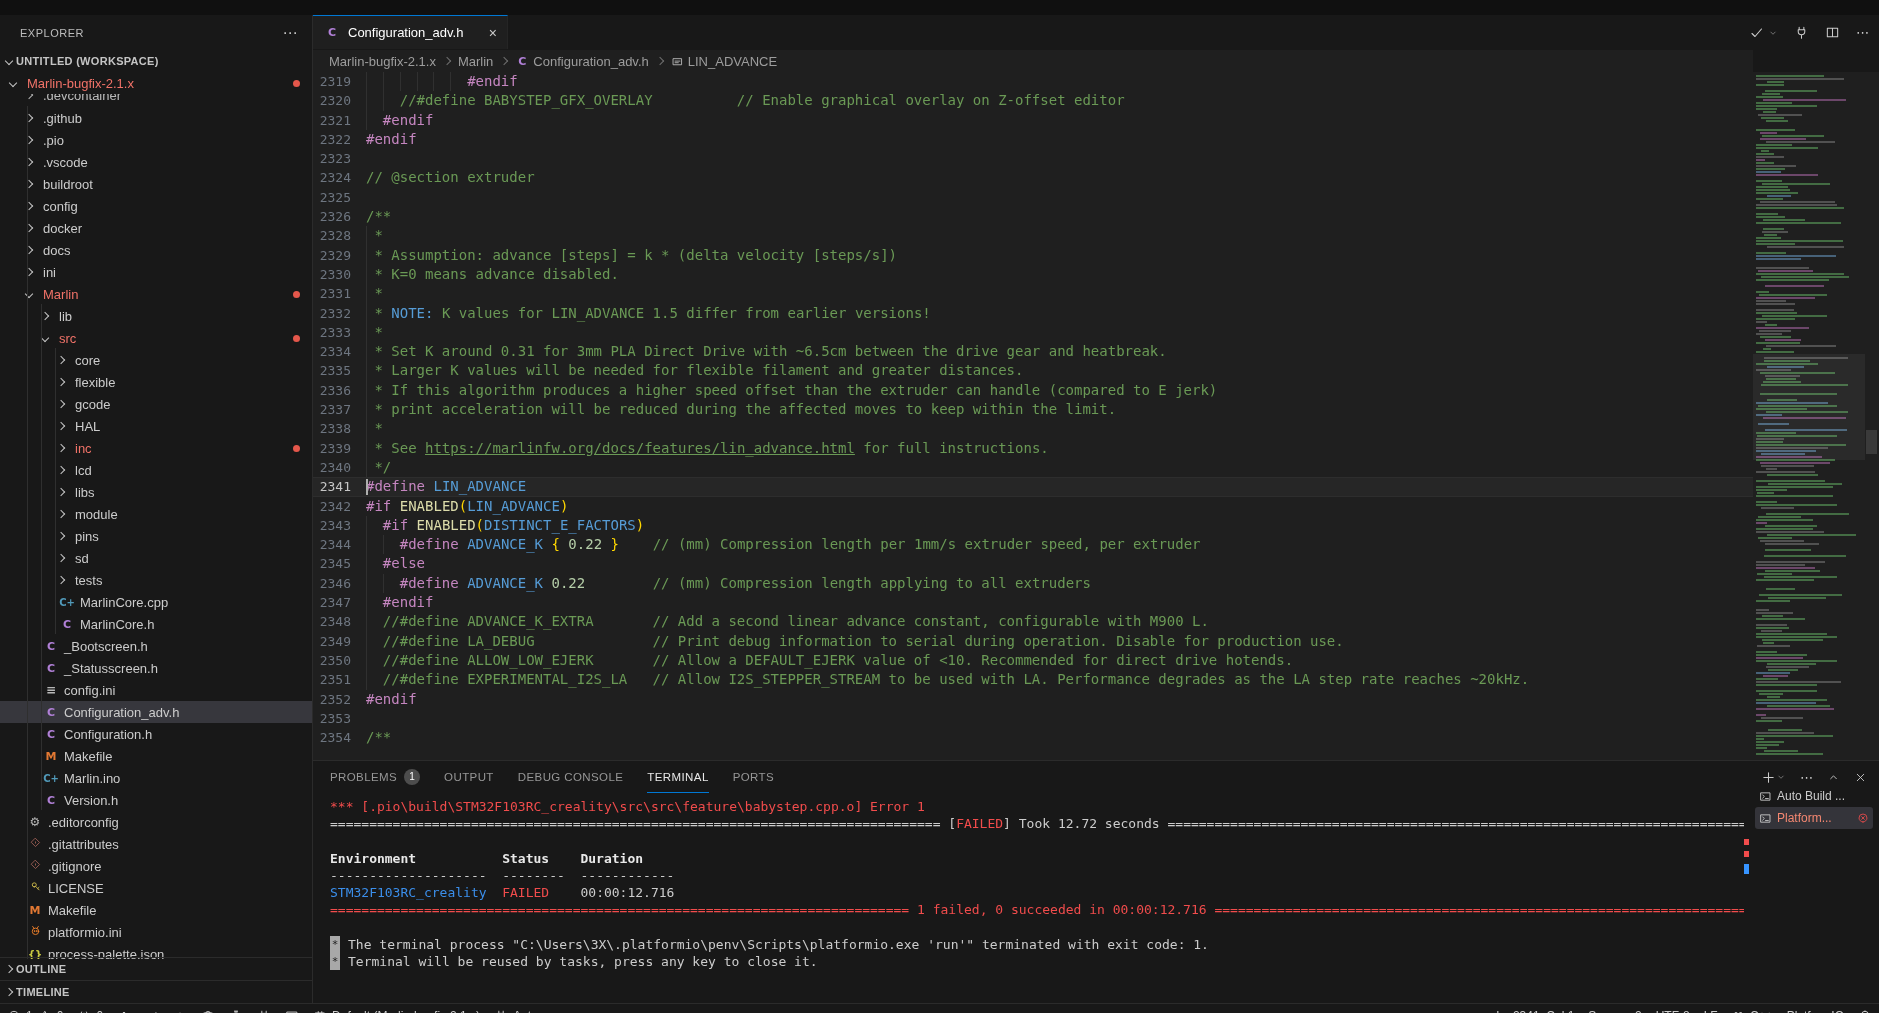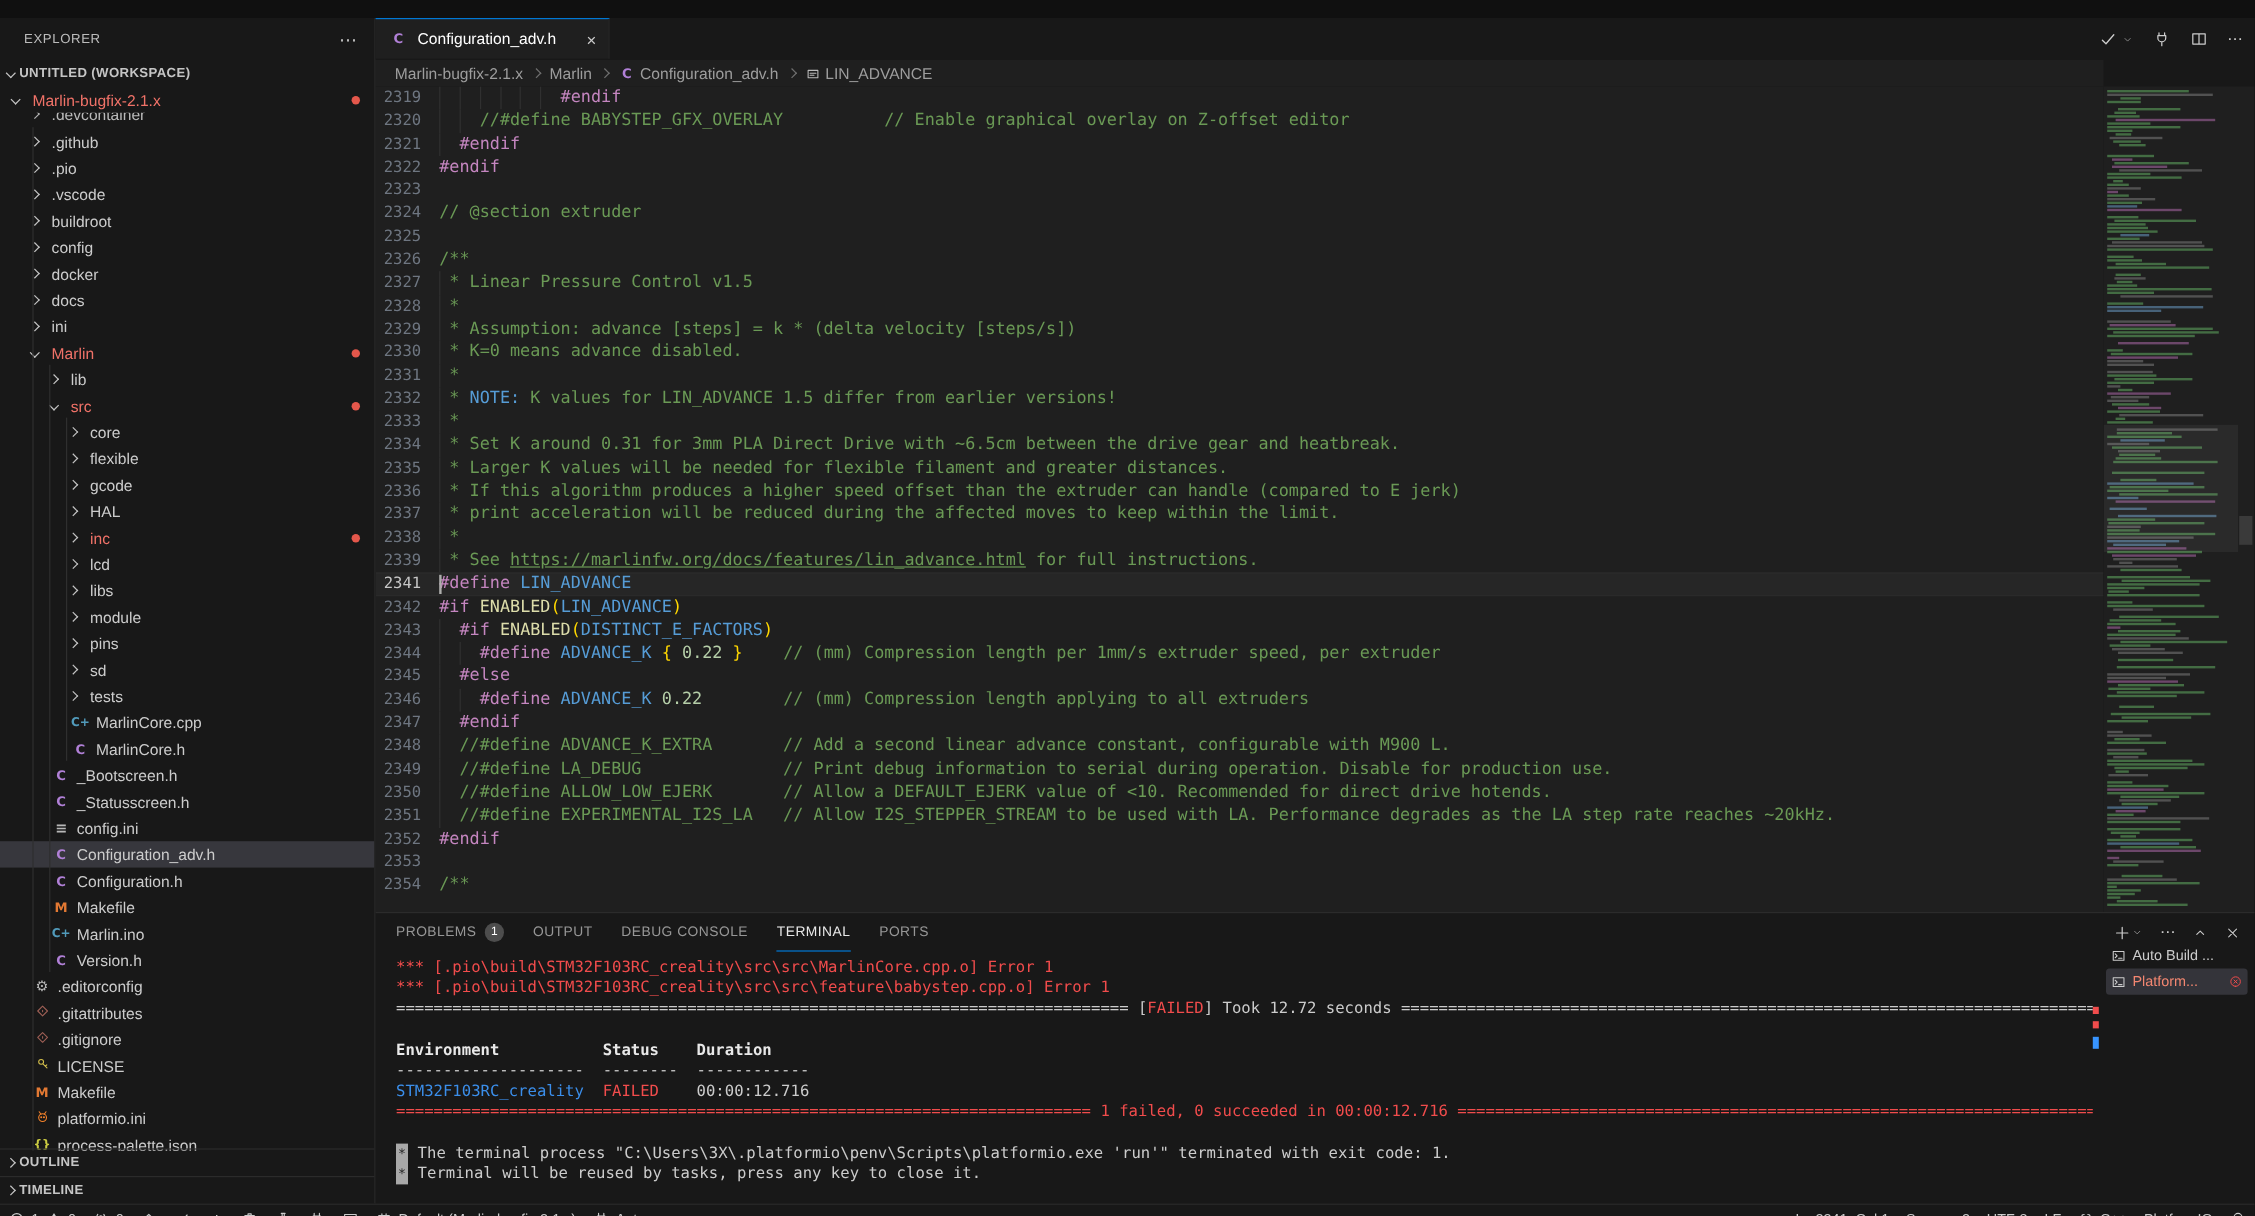"2327" div.crow { html: <div><span>2327</span><span><span></span><span> * Linear Pressure Control v1.5</span></span></div> -> none }
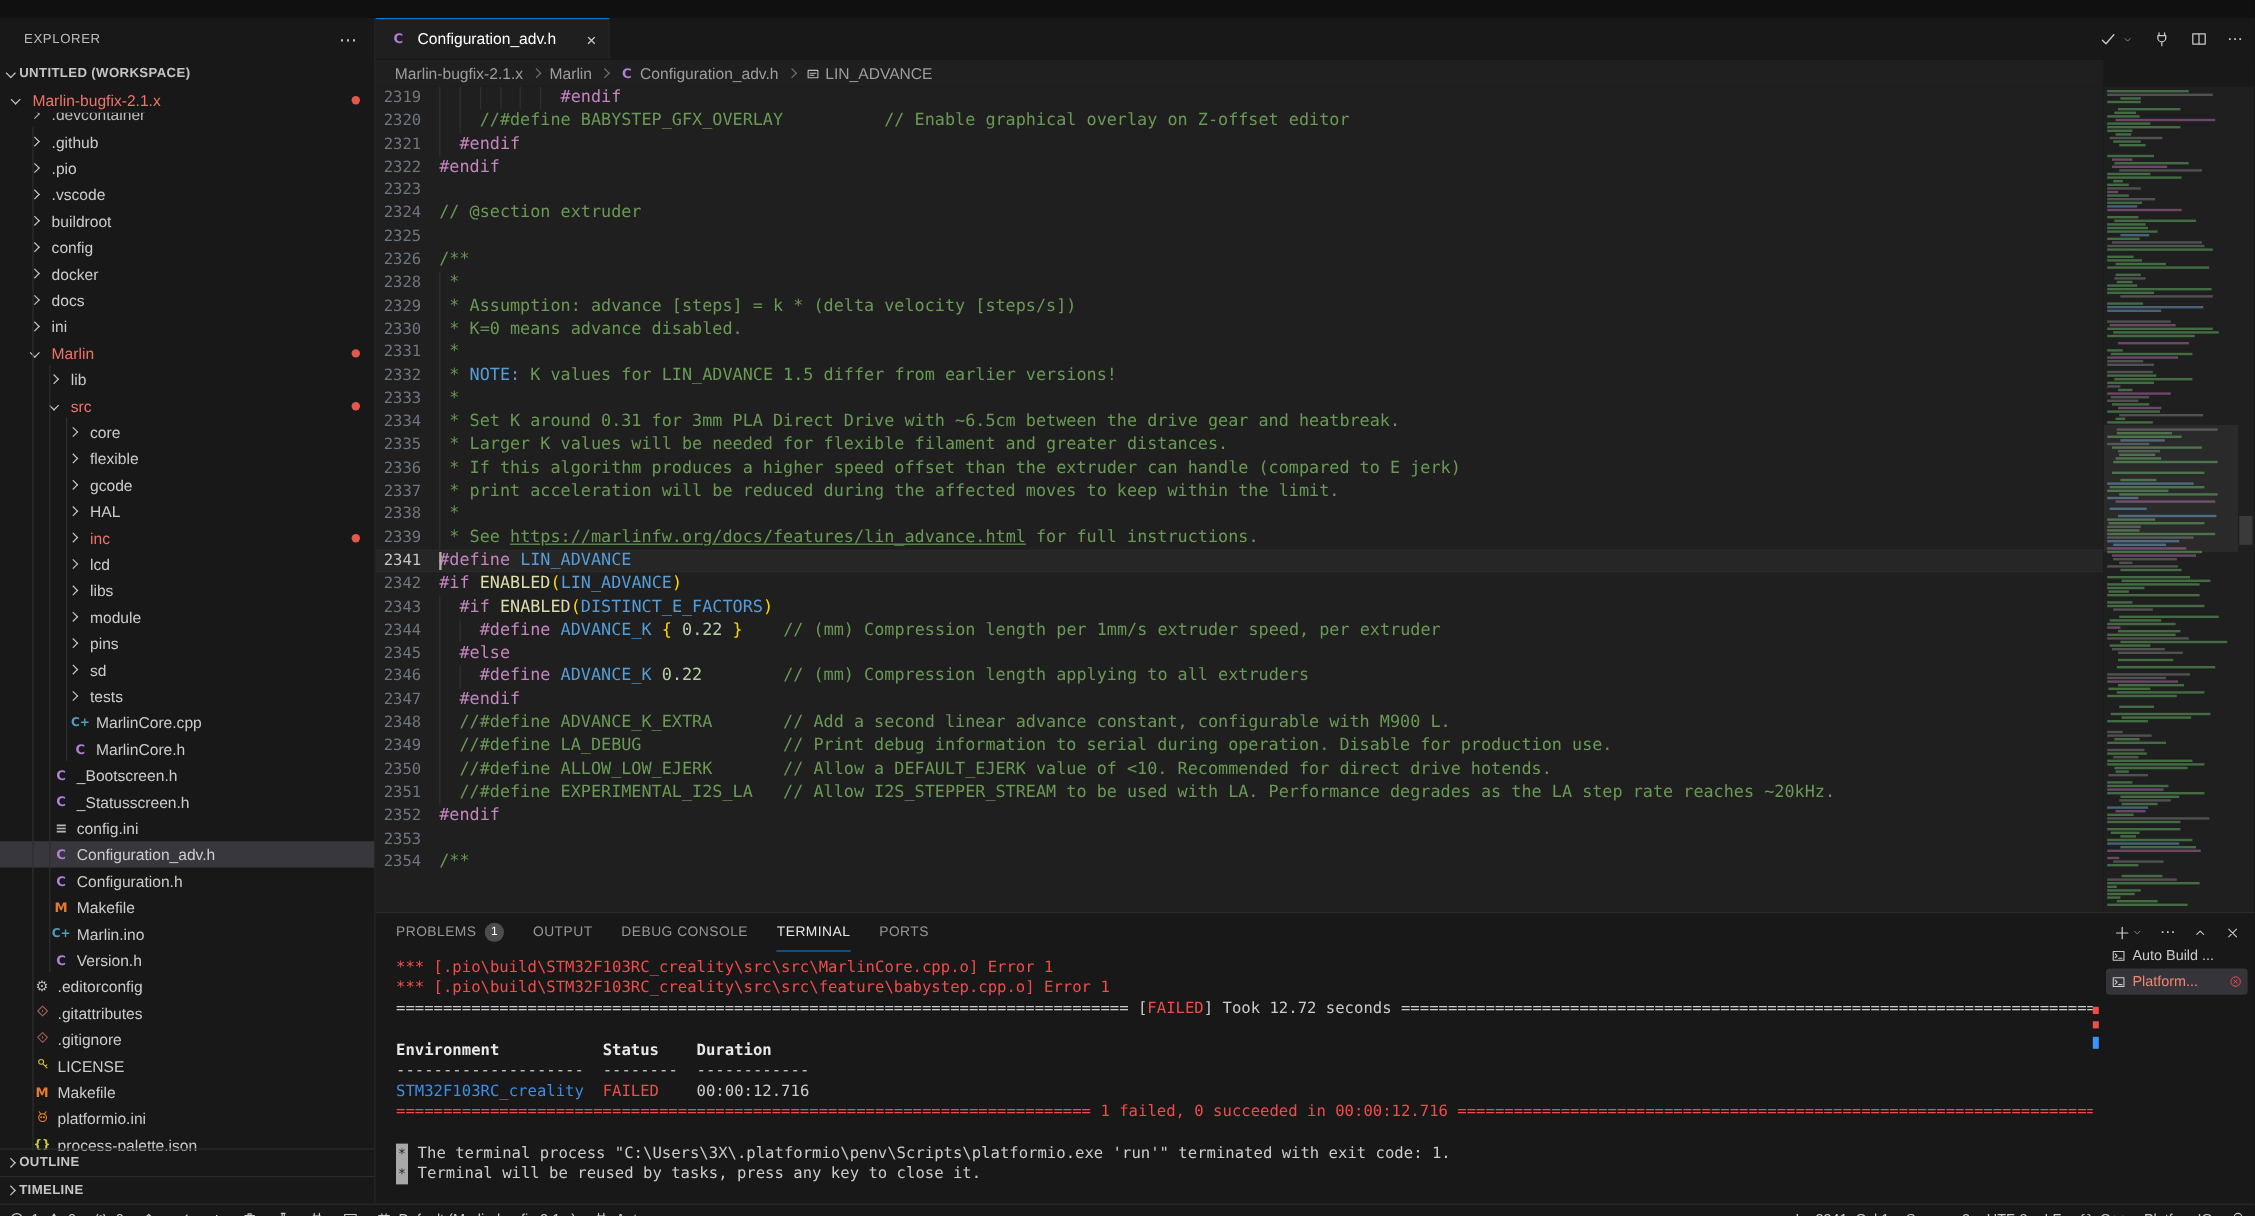"2340" div.crow { html: none -> <div><span>2340</span><span><span></span><span> */</span></span></div> }
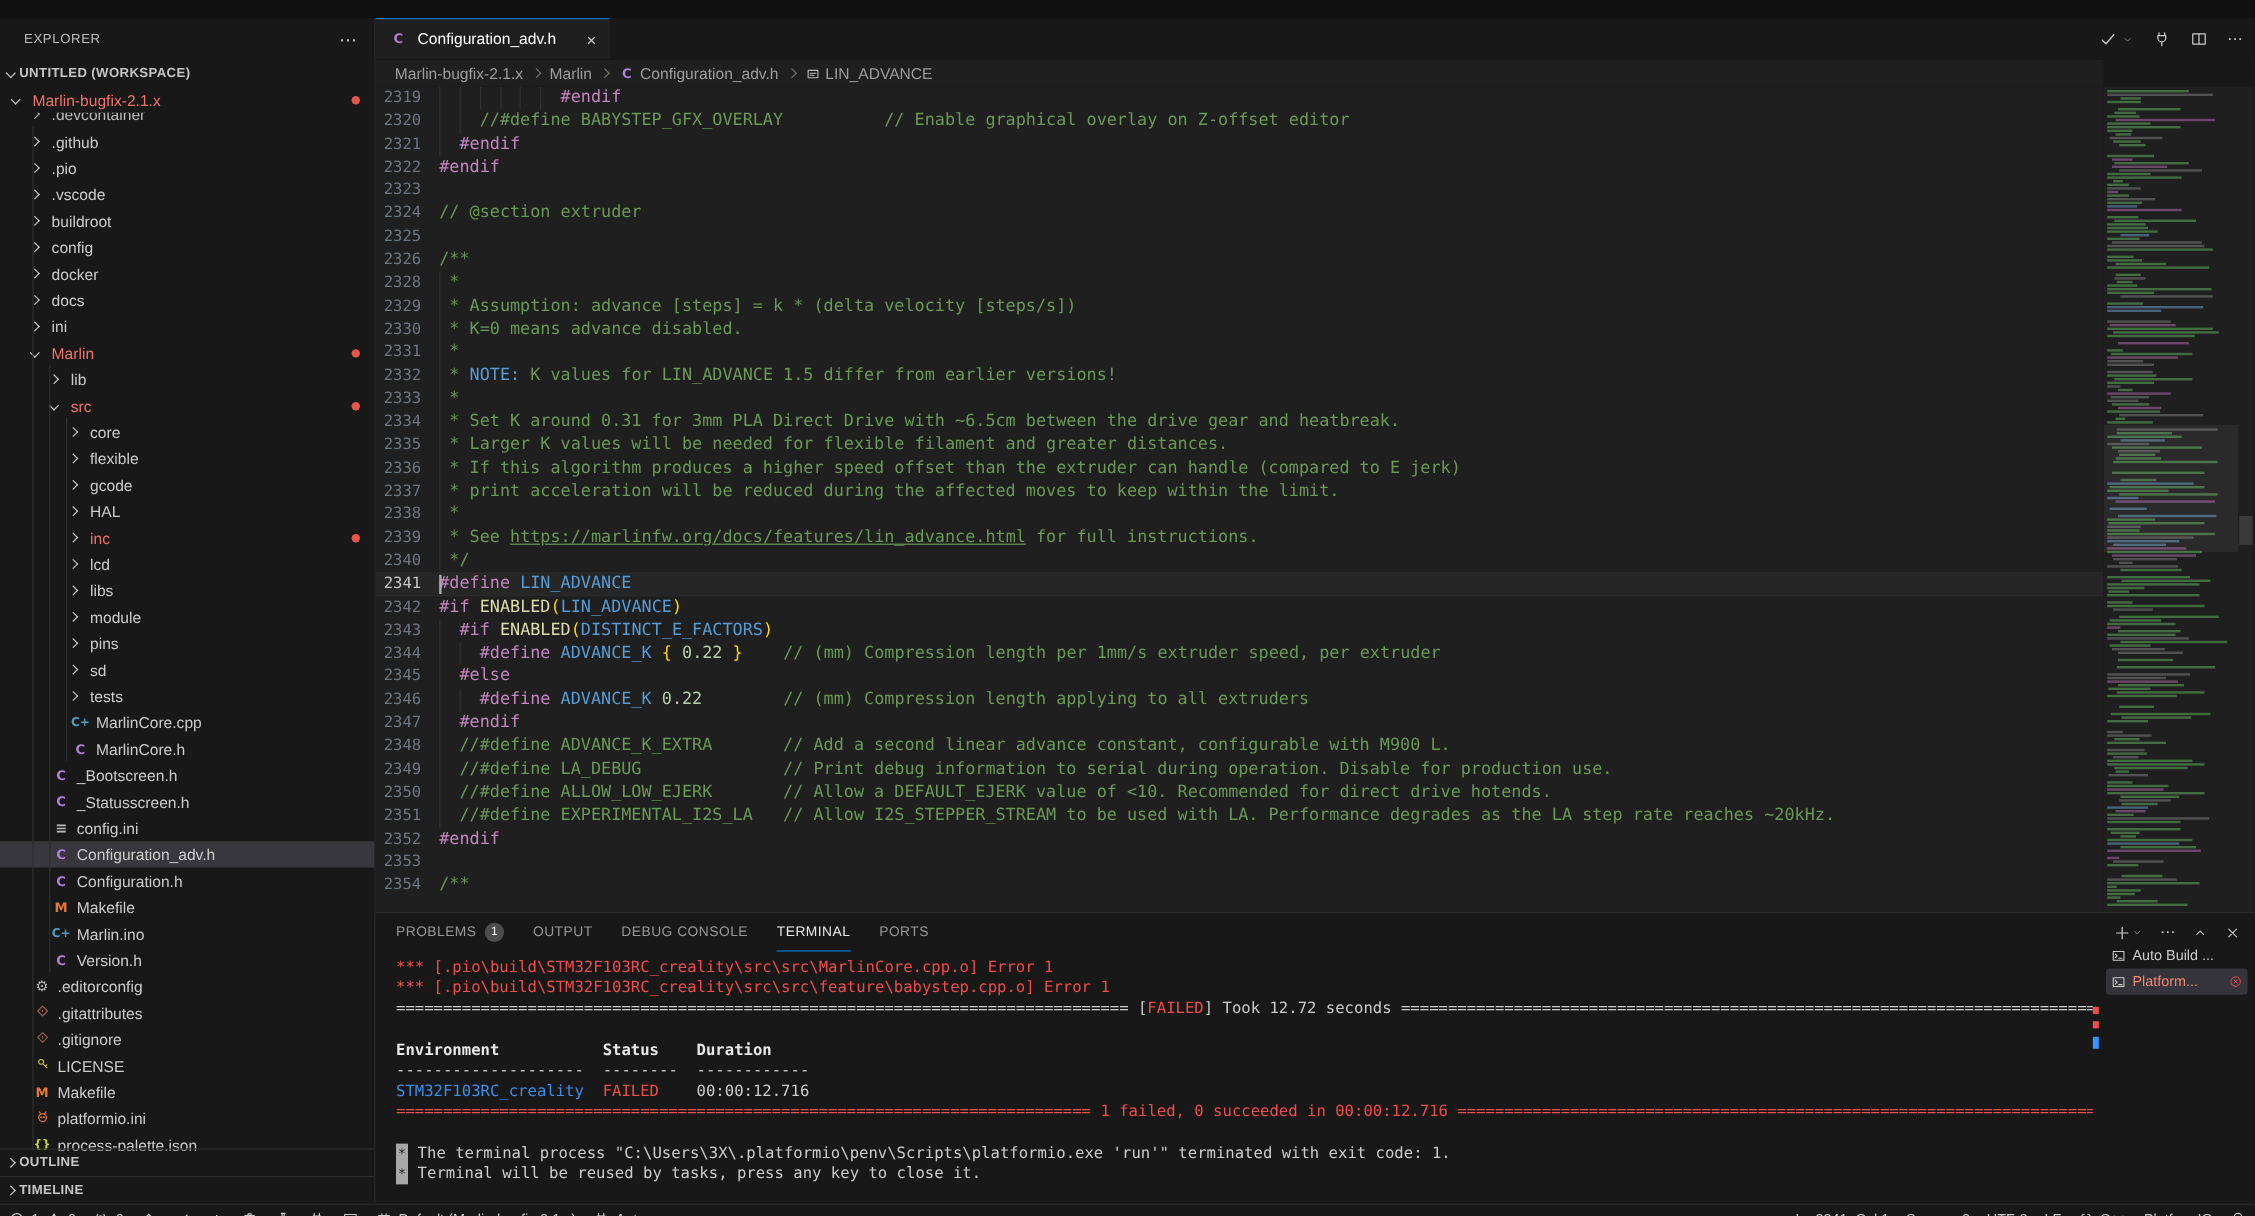"*** [.pio\build\STM32F103RC_creality\src\src\MarlinCore.cpp.o]" div.trow { html: <div><span>*** [.pio\build\STM32F103RC_creality\src\src\MarlinCore.cpp.o] Error 1</span></div> -> none }
